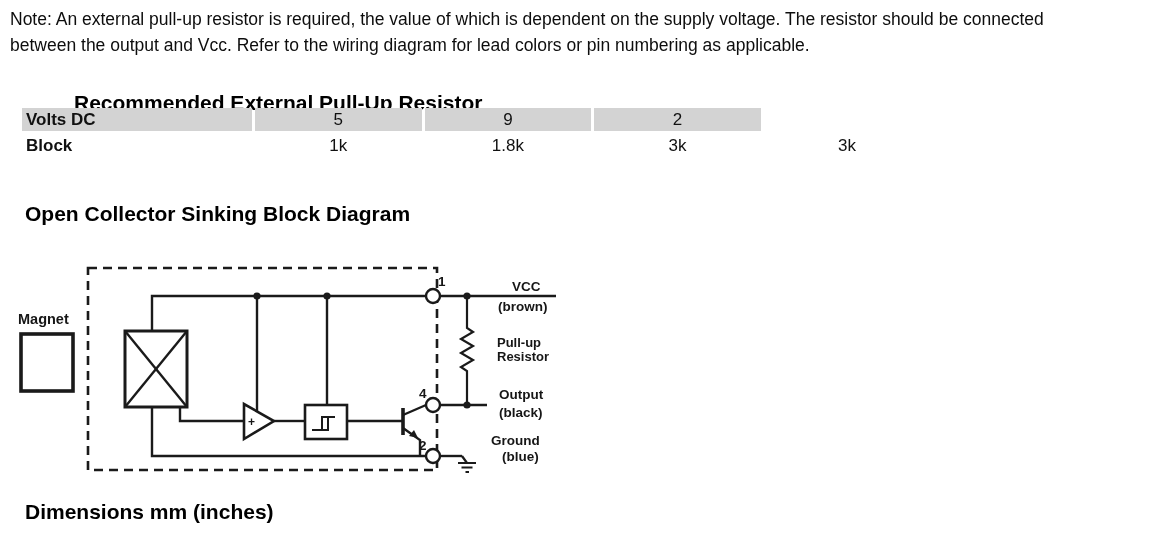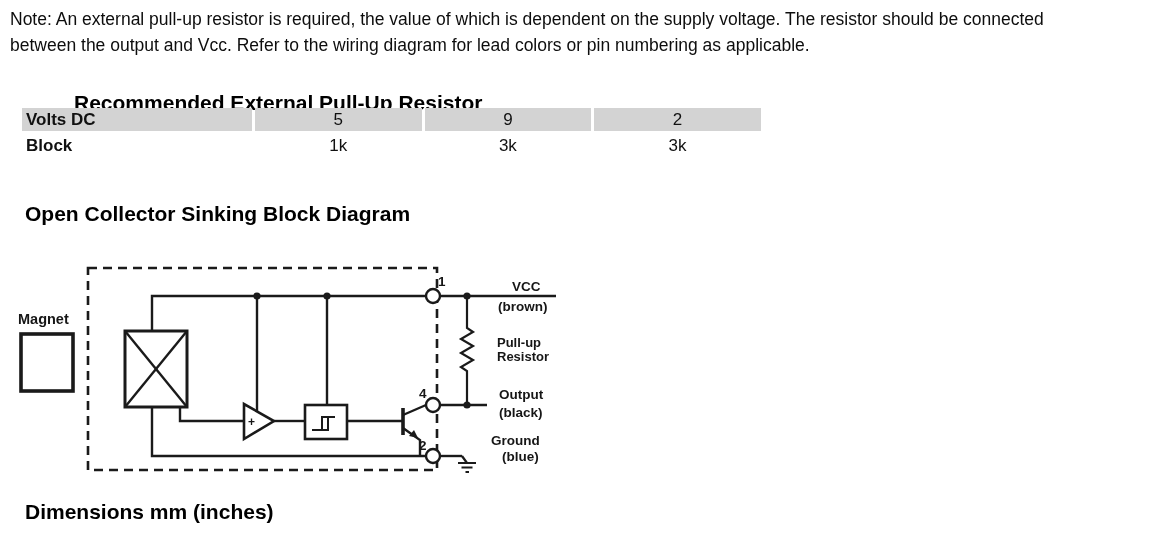"1.8k" div.cell-val { html: none -> <div>1.8k</div> }
